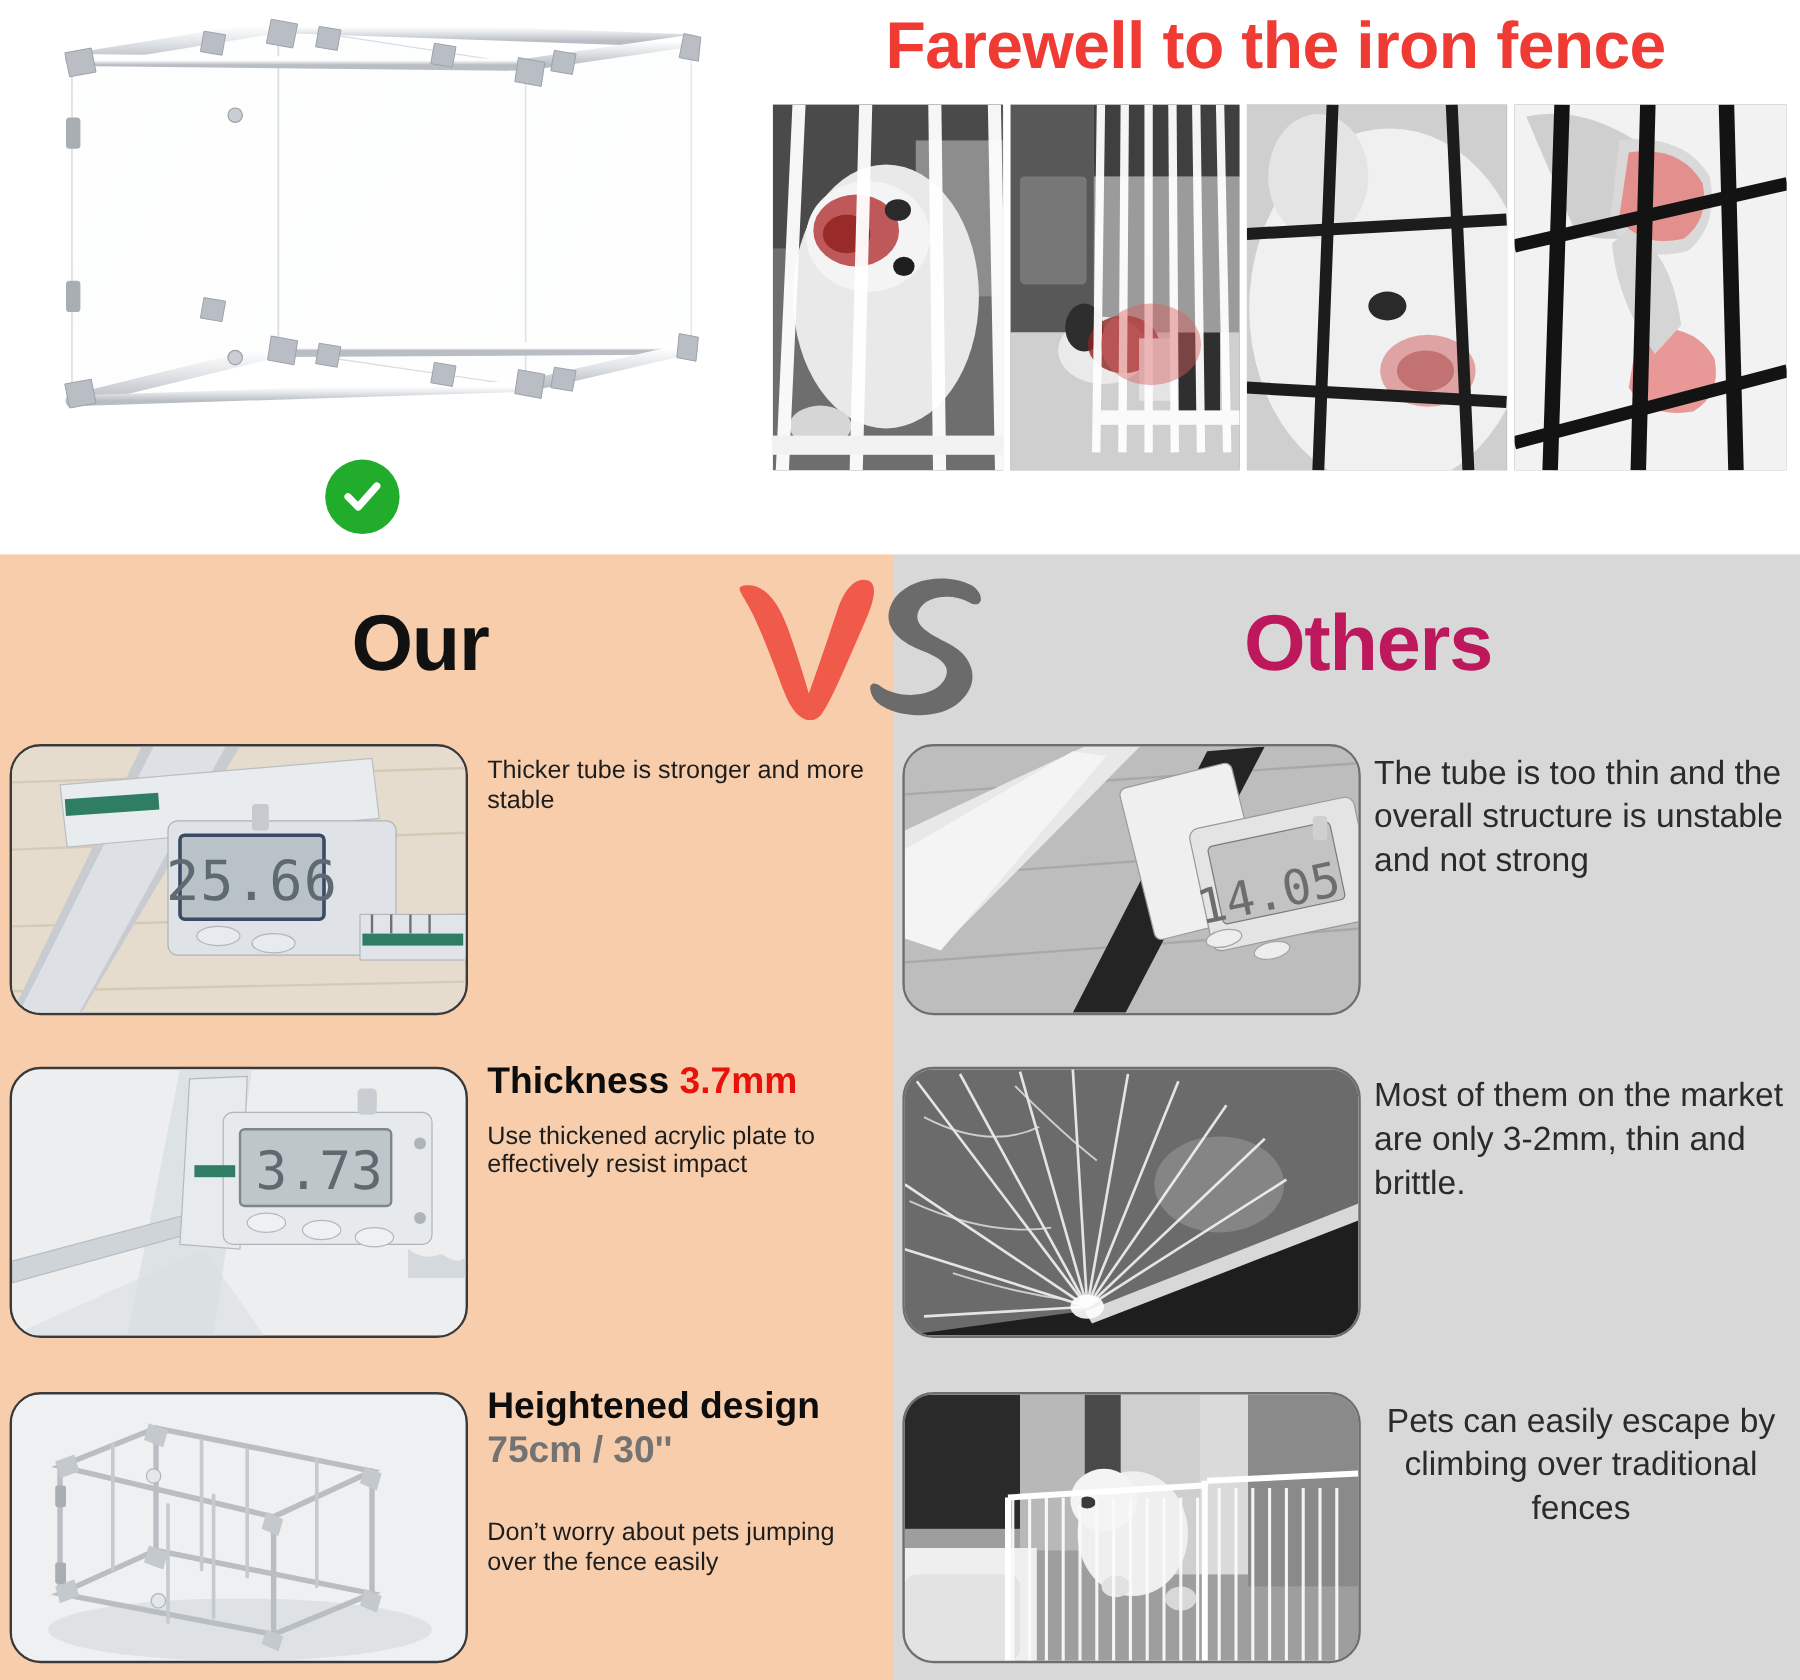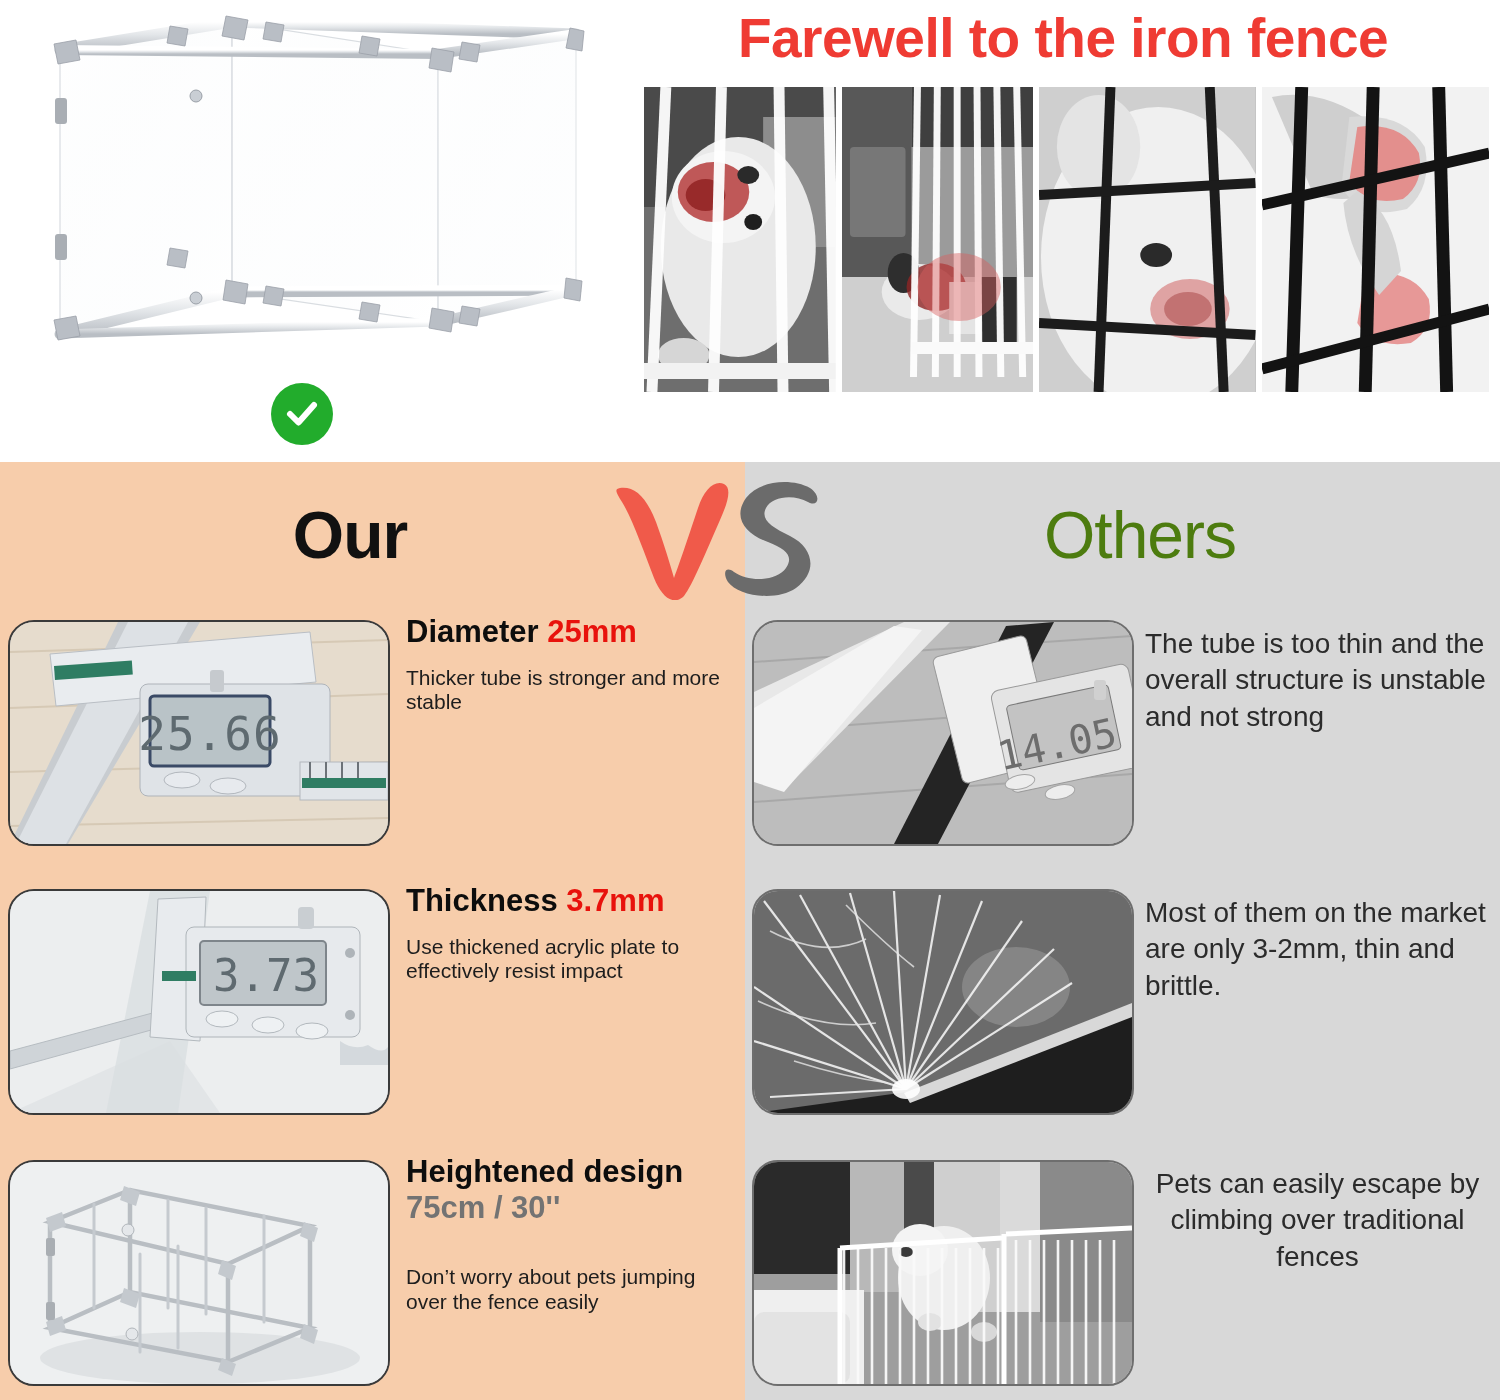"Others" .hdr-others { color: #4d7c0f -> #be185d; font-weight: normal -> bold }
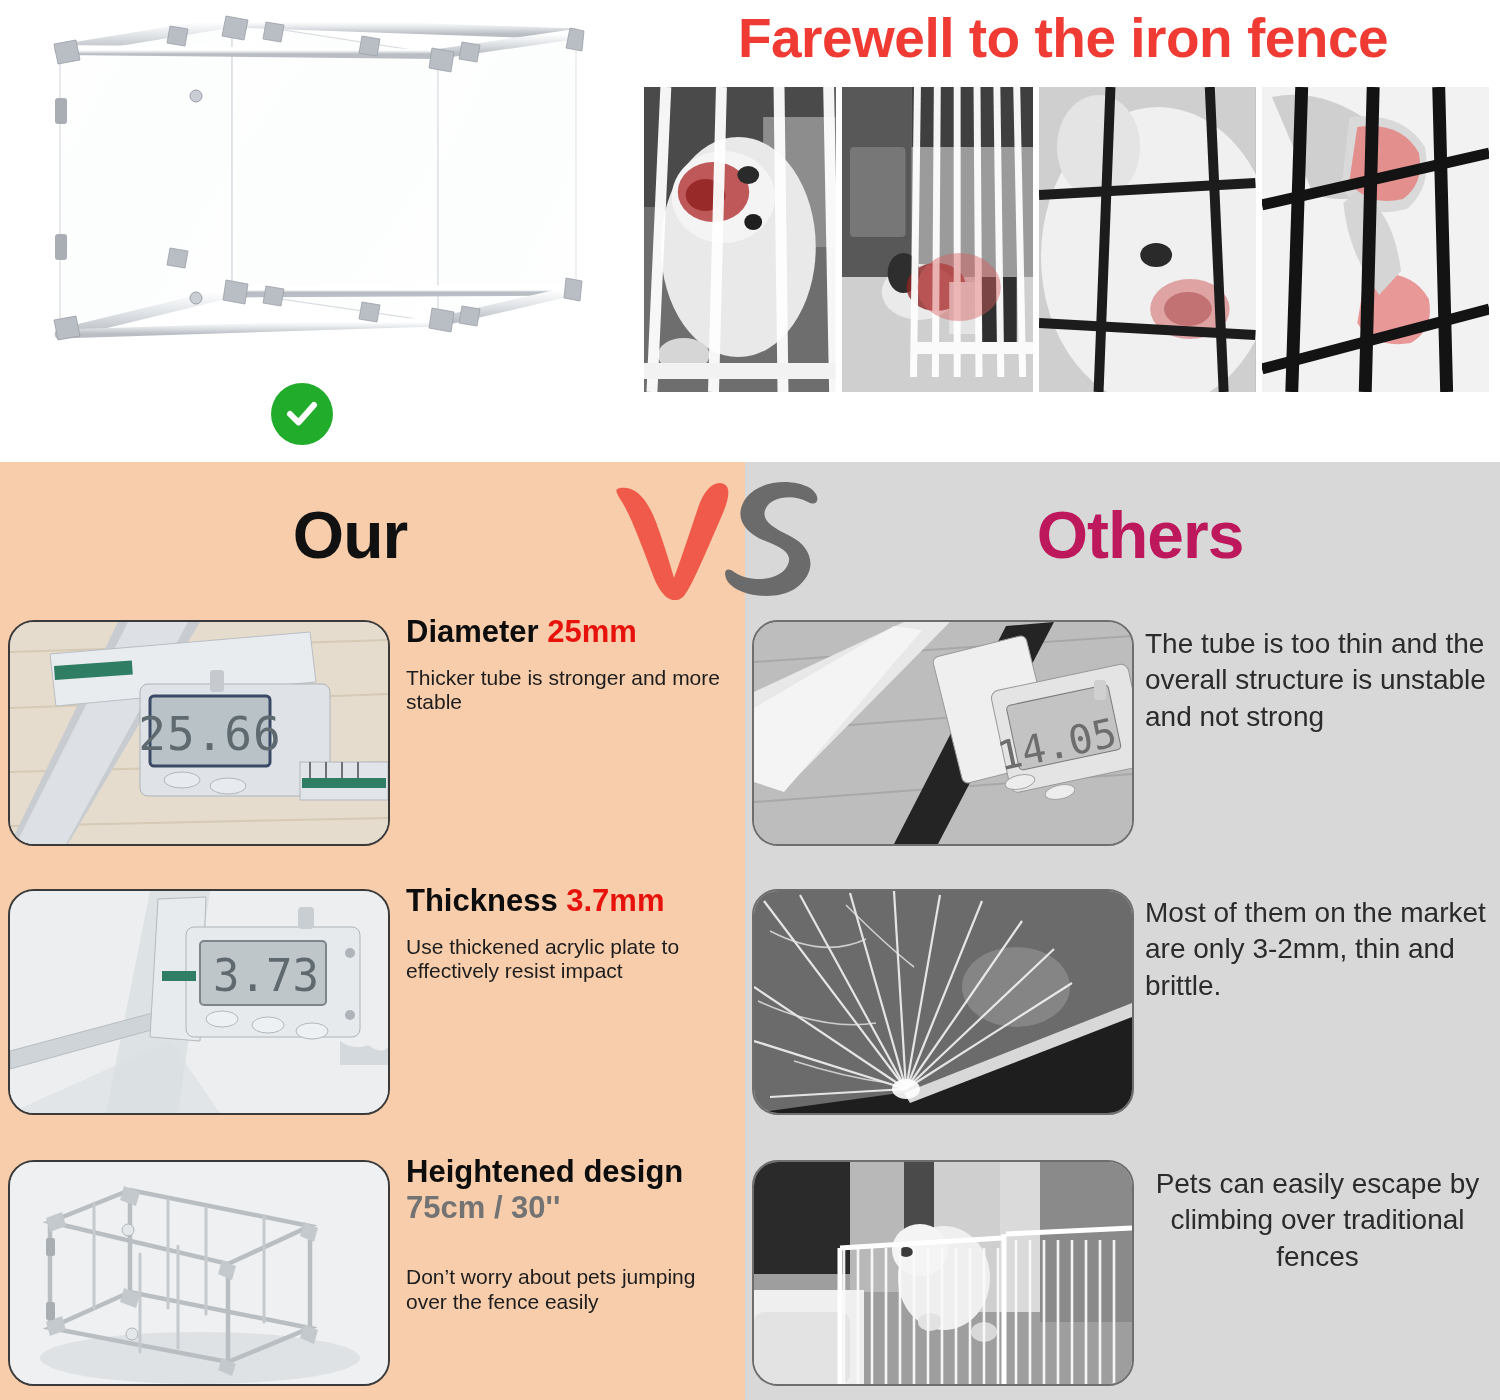"Diameter 25mm" div.feat-title { html: <div> <span>Diameter </span><span>25mm</span> </div> -> none }
